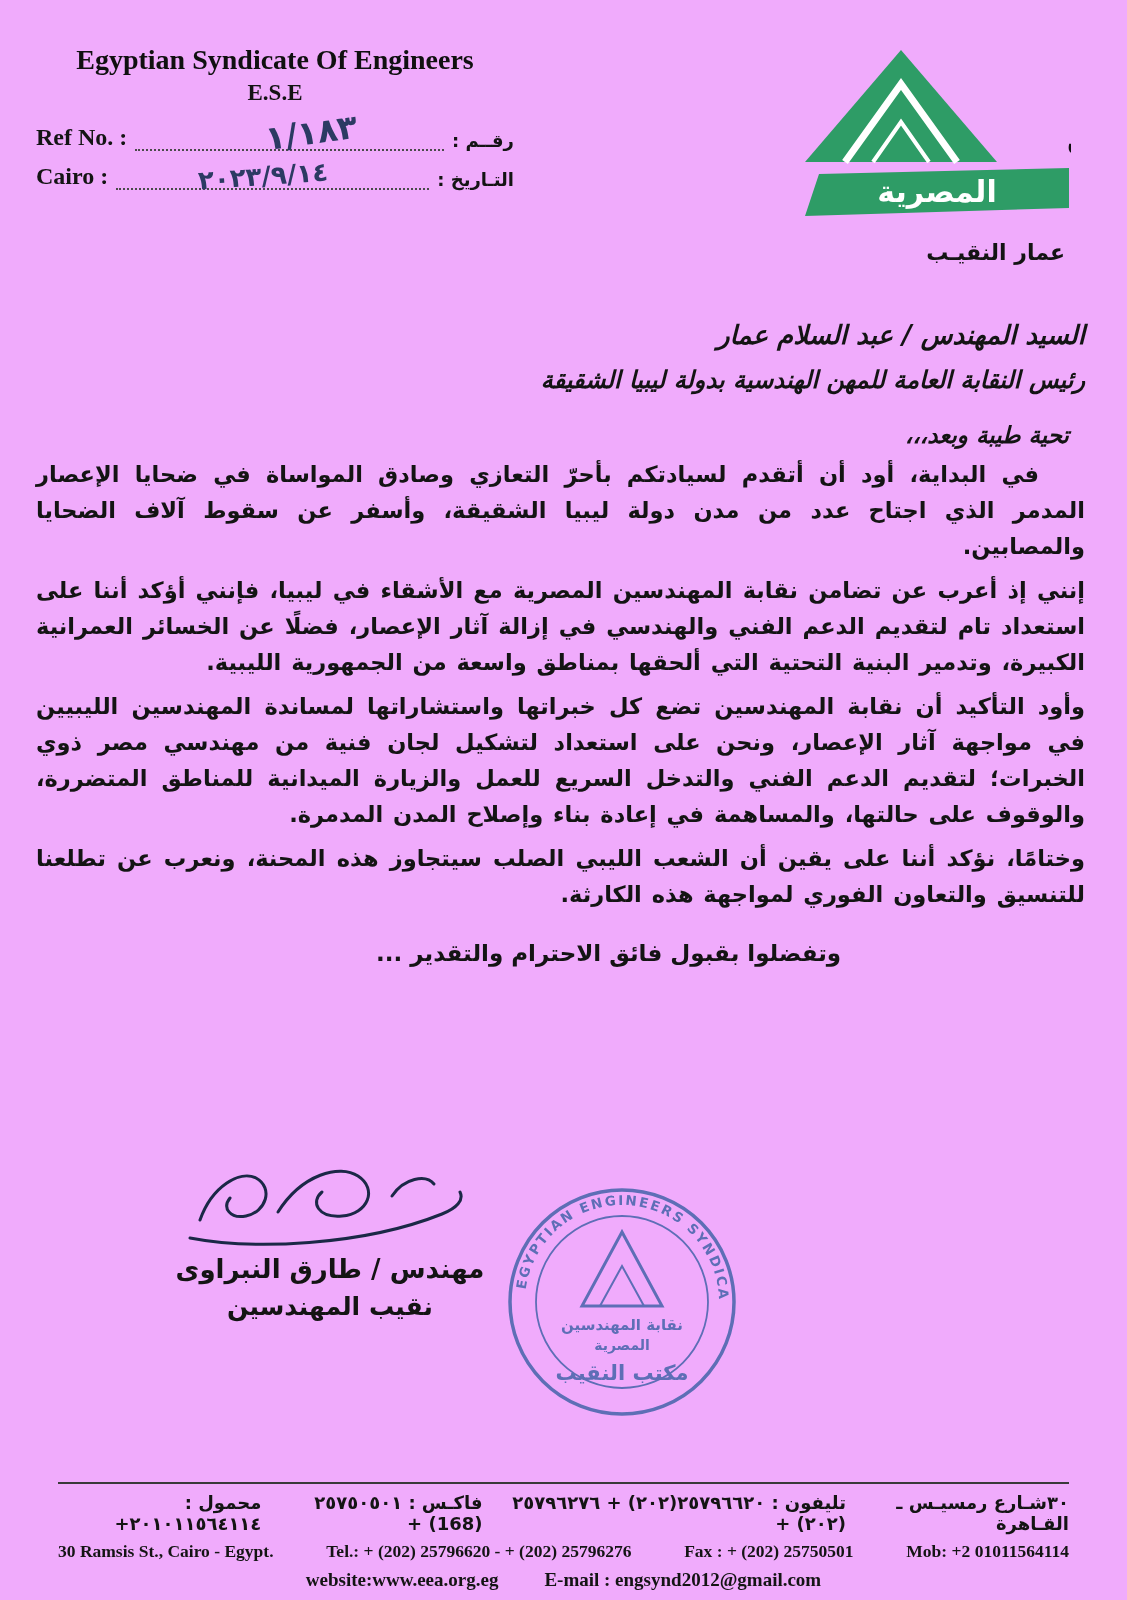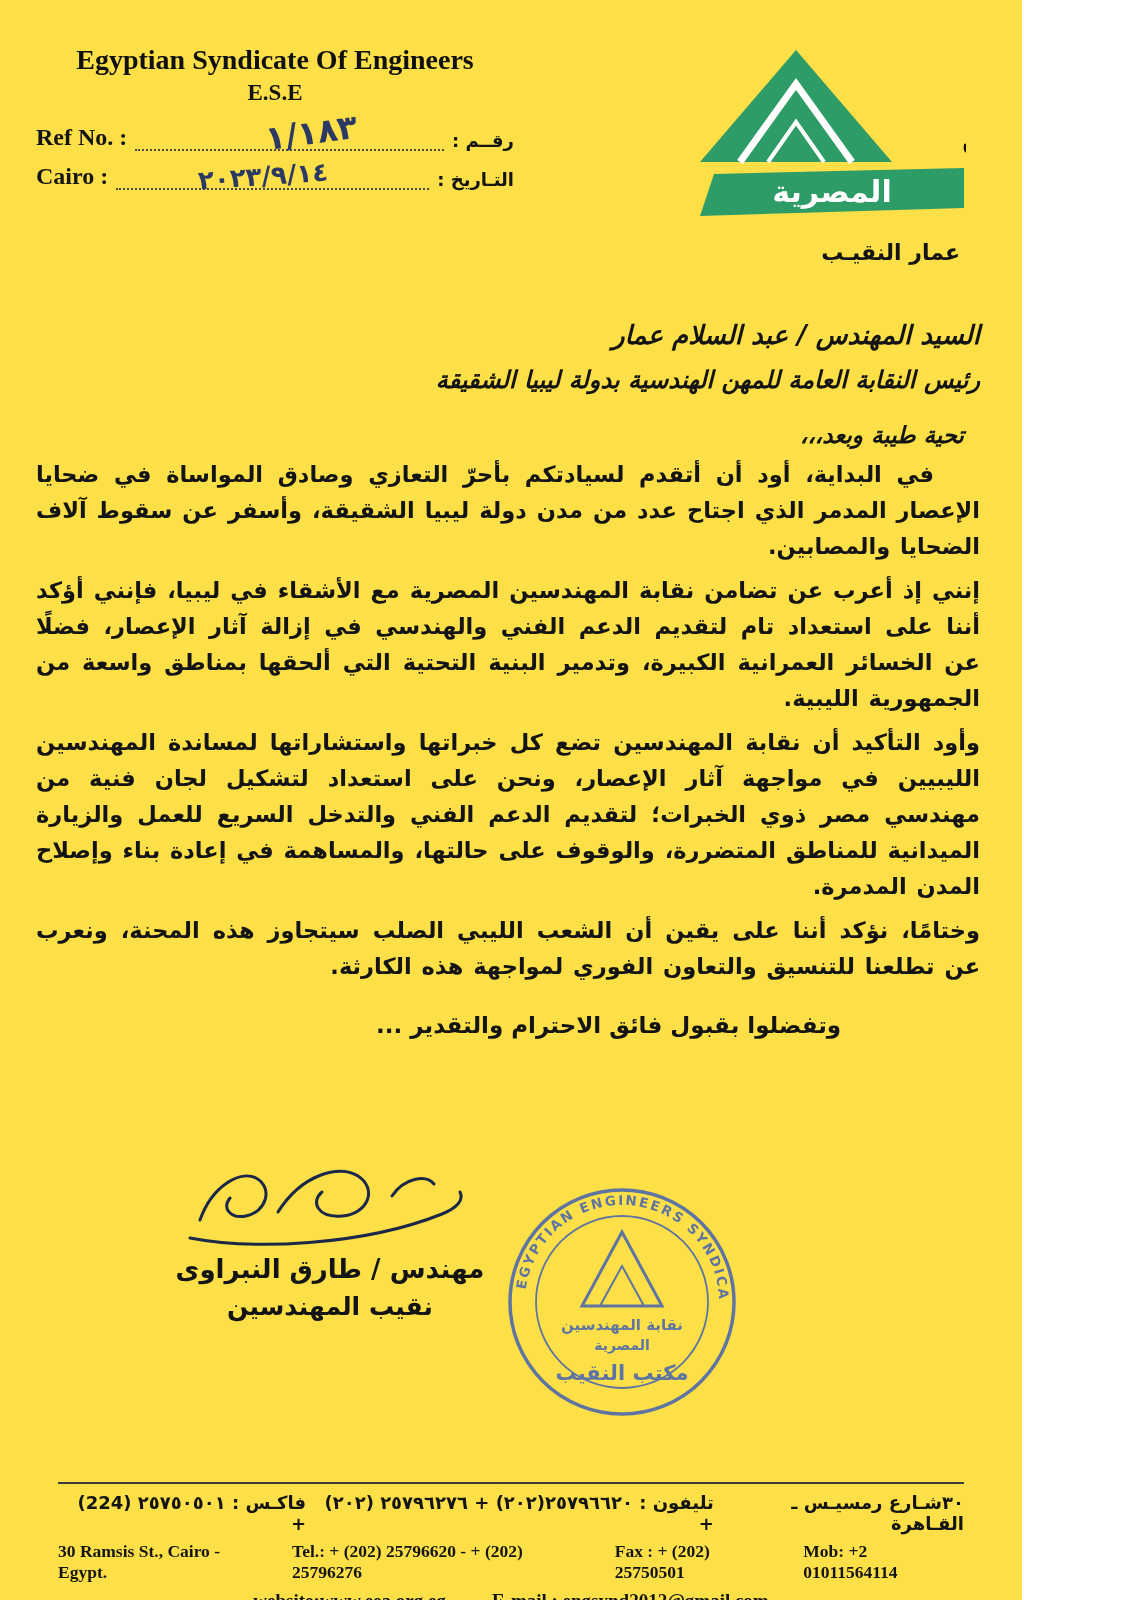"Egyptian Syndicate Of Engineers" .page { background: #fde047 -> #f0abfc; width: 1022px -> 1127px }
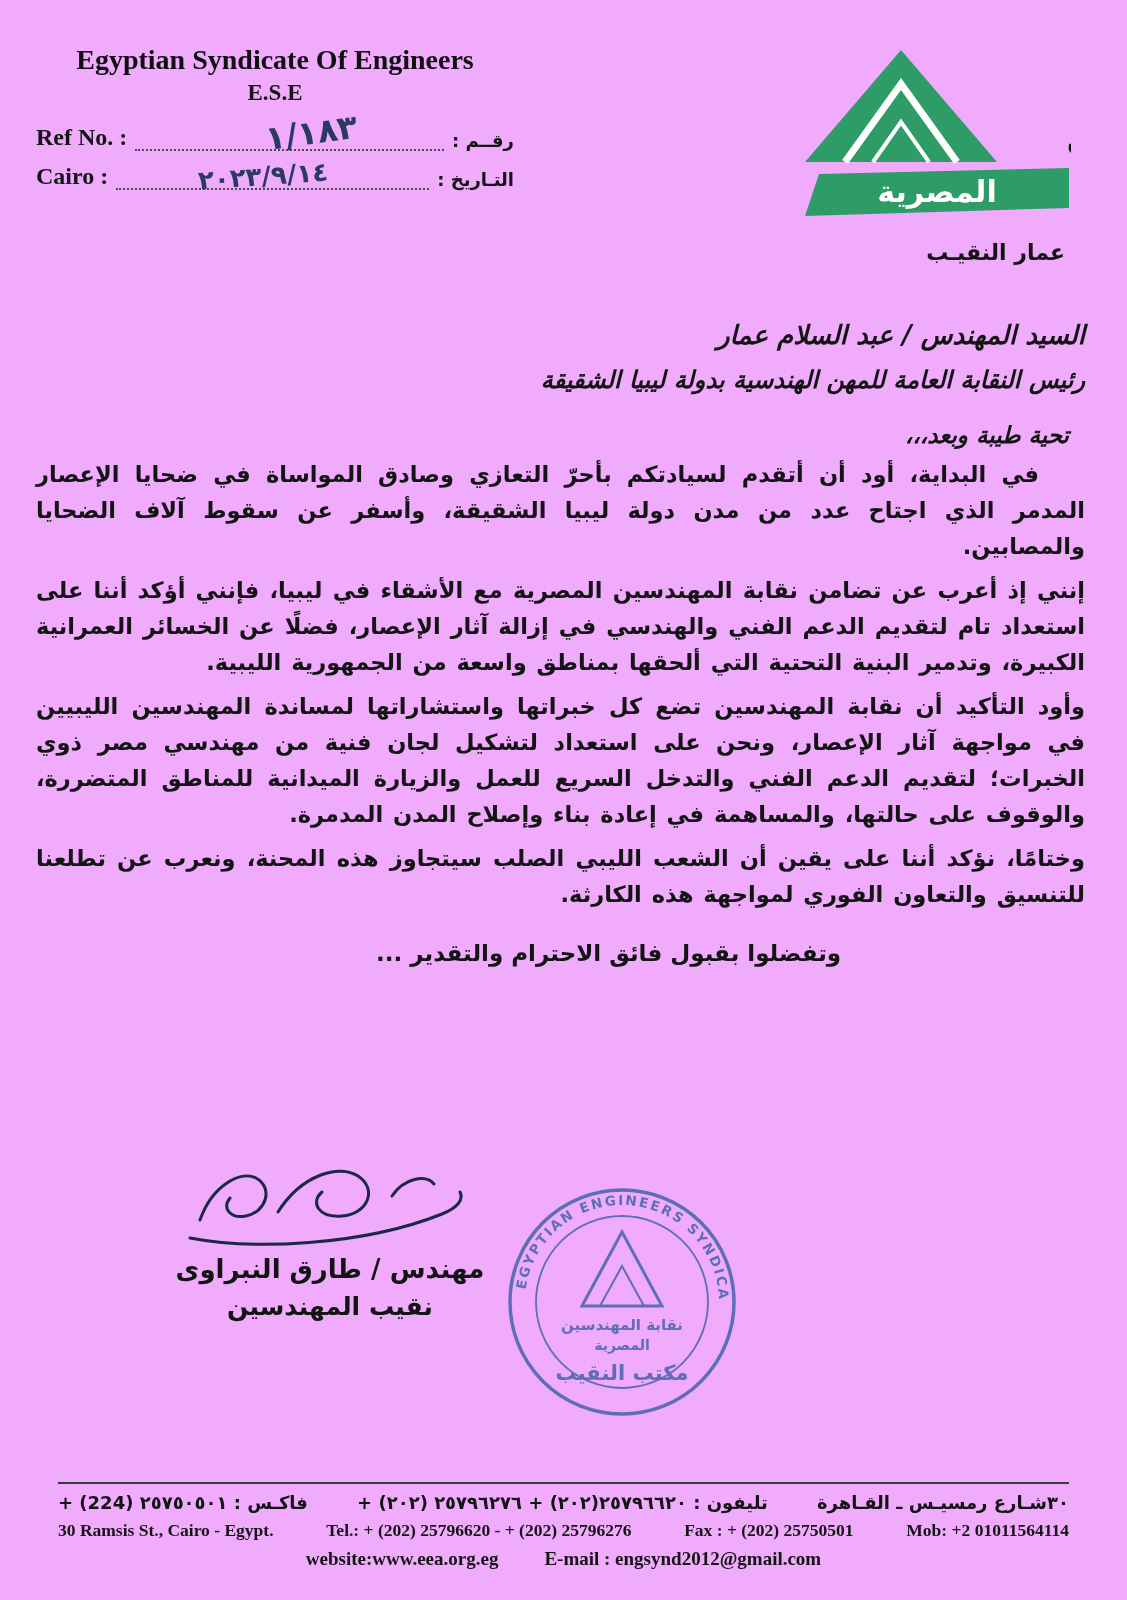"محمول : ٢٠١٠١١٥٦٤١١٤+" span { html: none -> <span>محمول : ٢٠١٠١١٥٦٤١١٤+</span> }
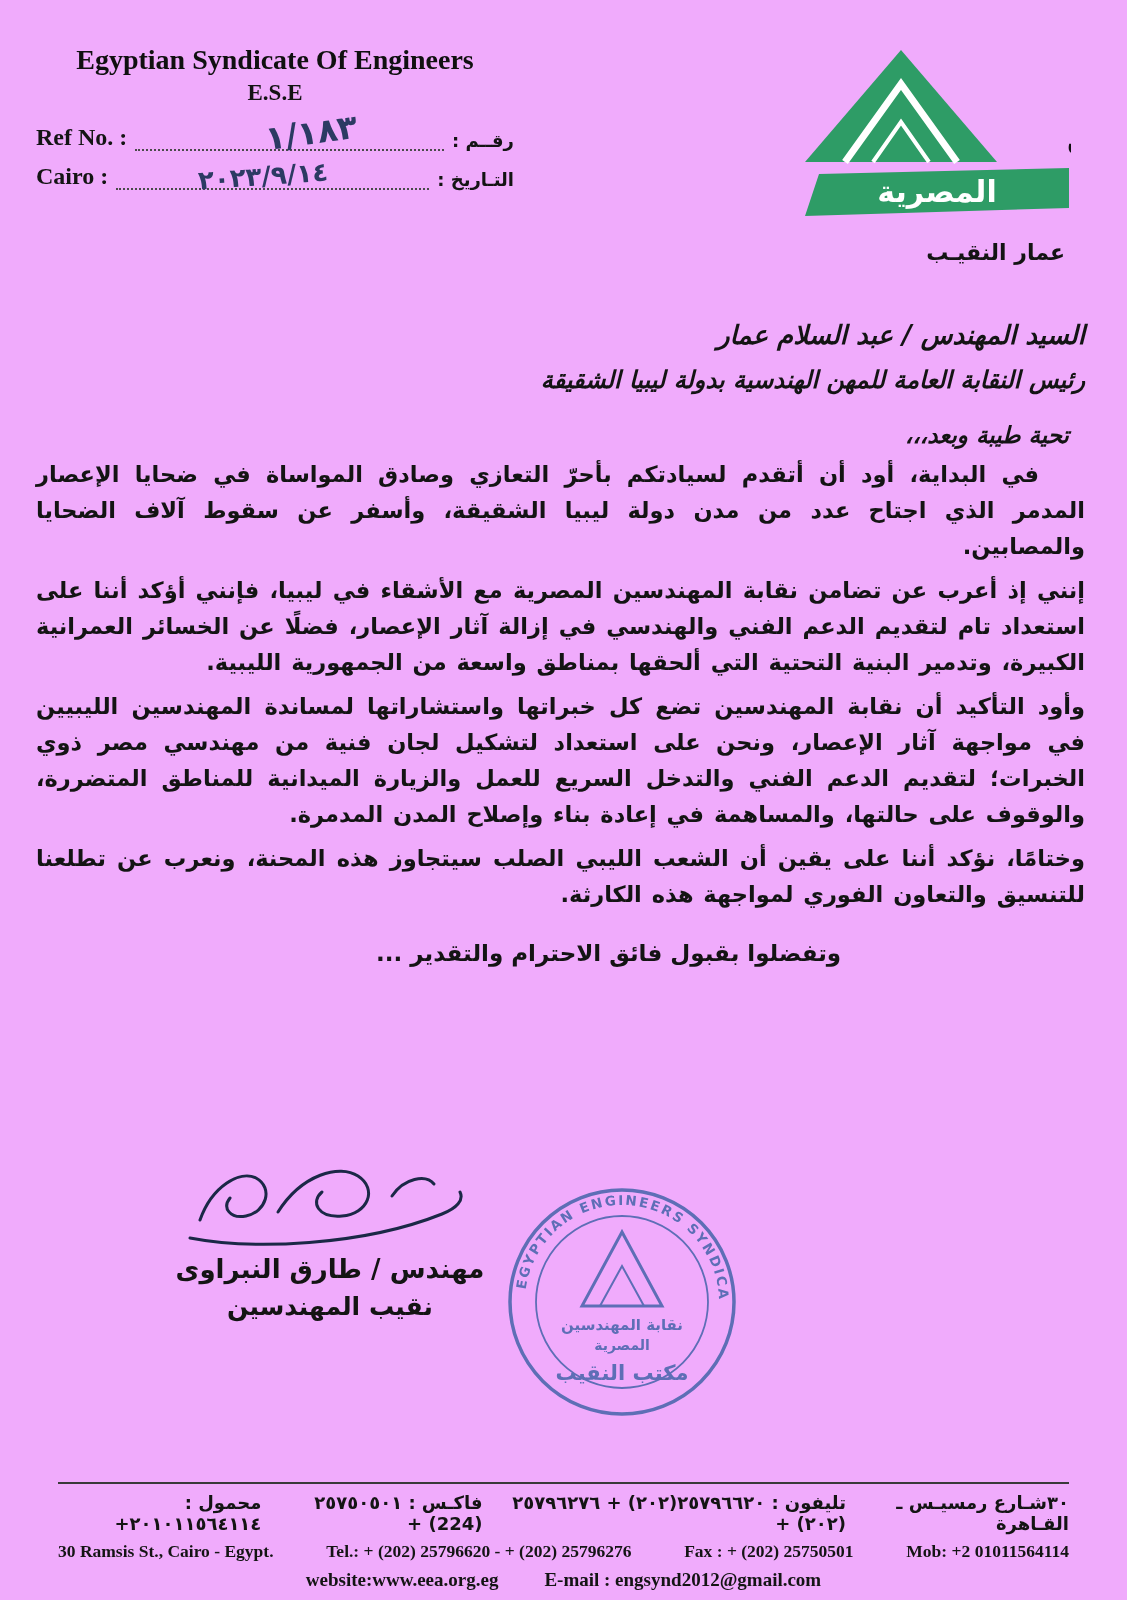"فاكـس : ٢٥٧٥٠٥٠١ (224) +" span { text: 224 -> 168 }
